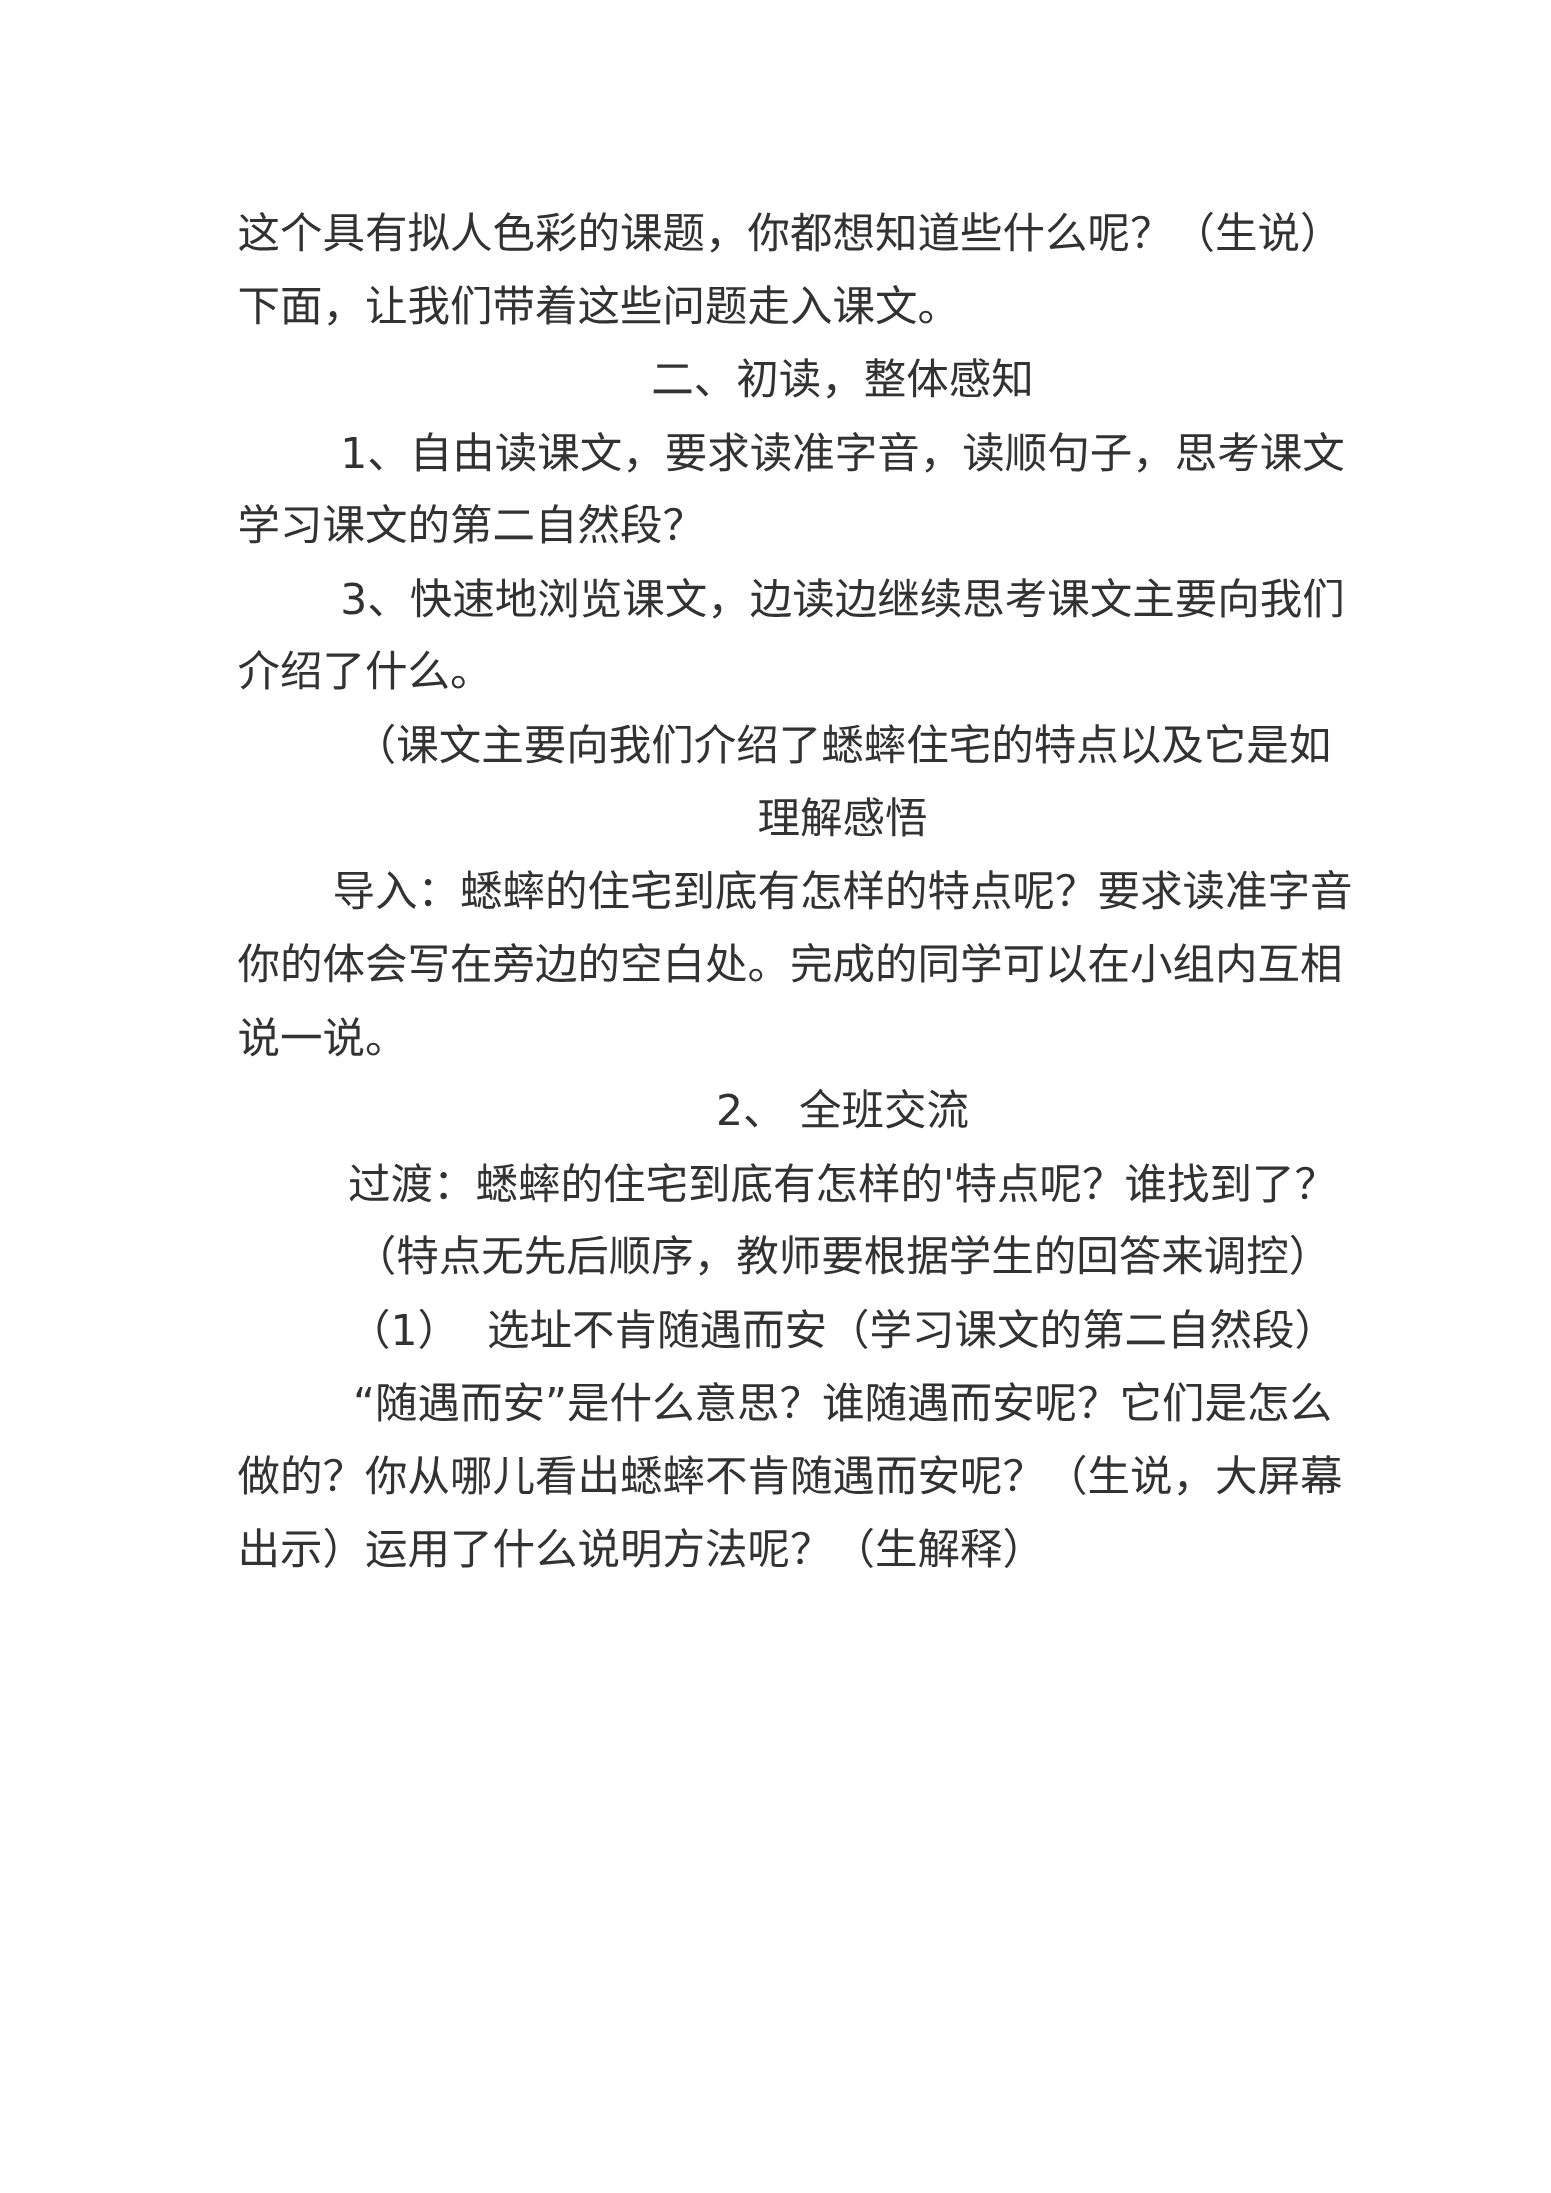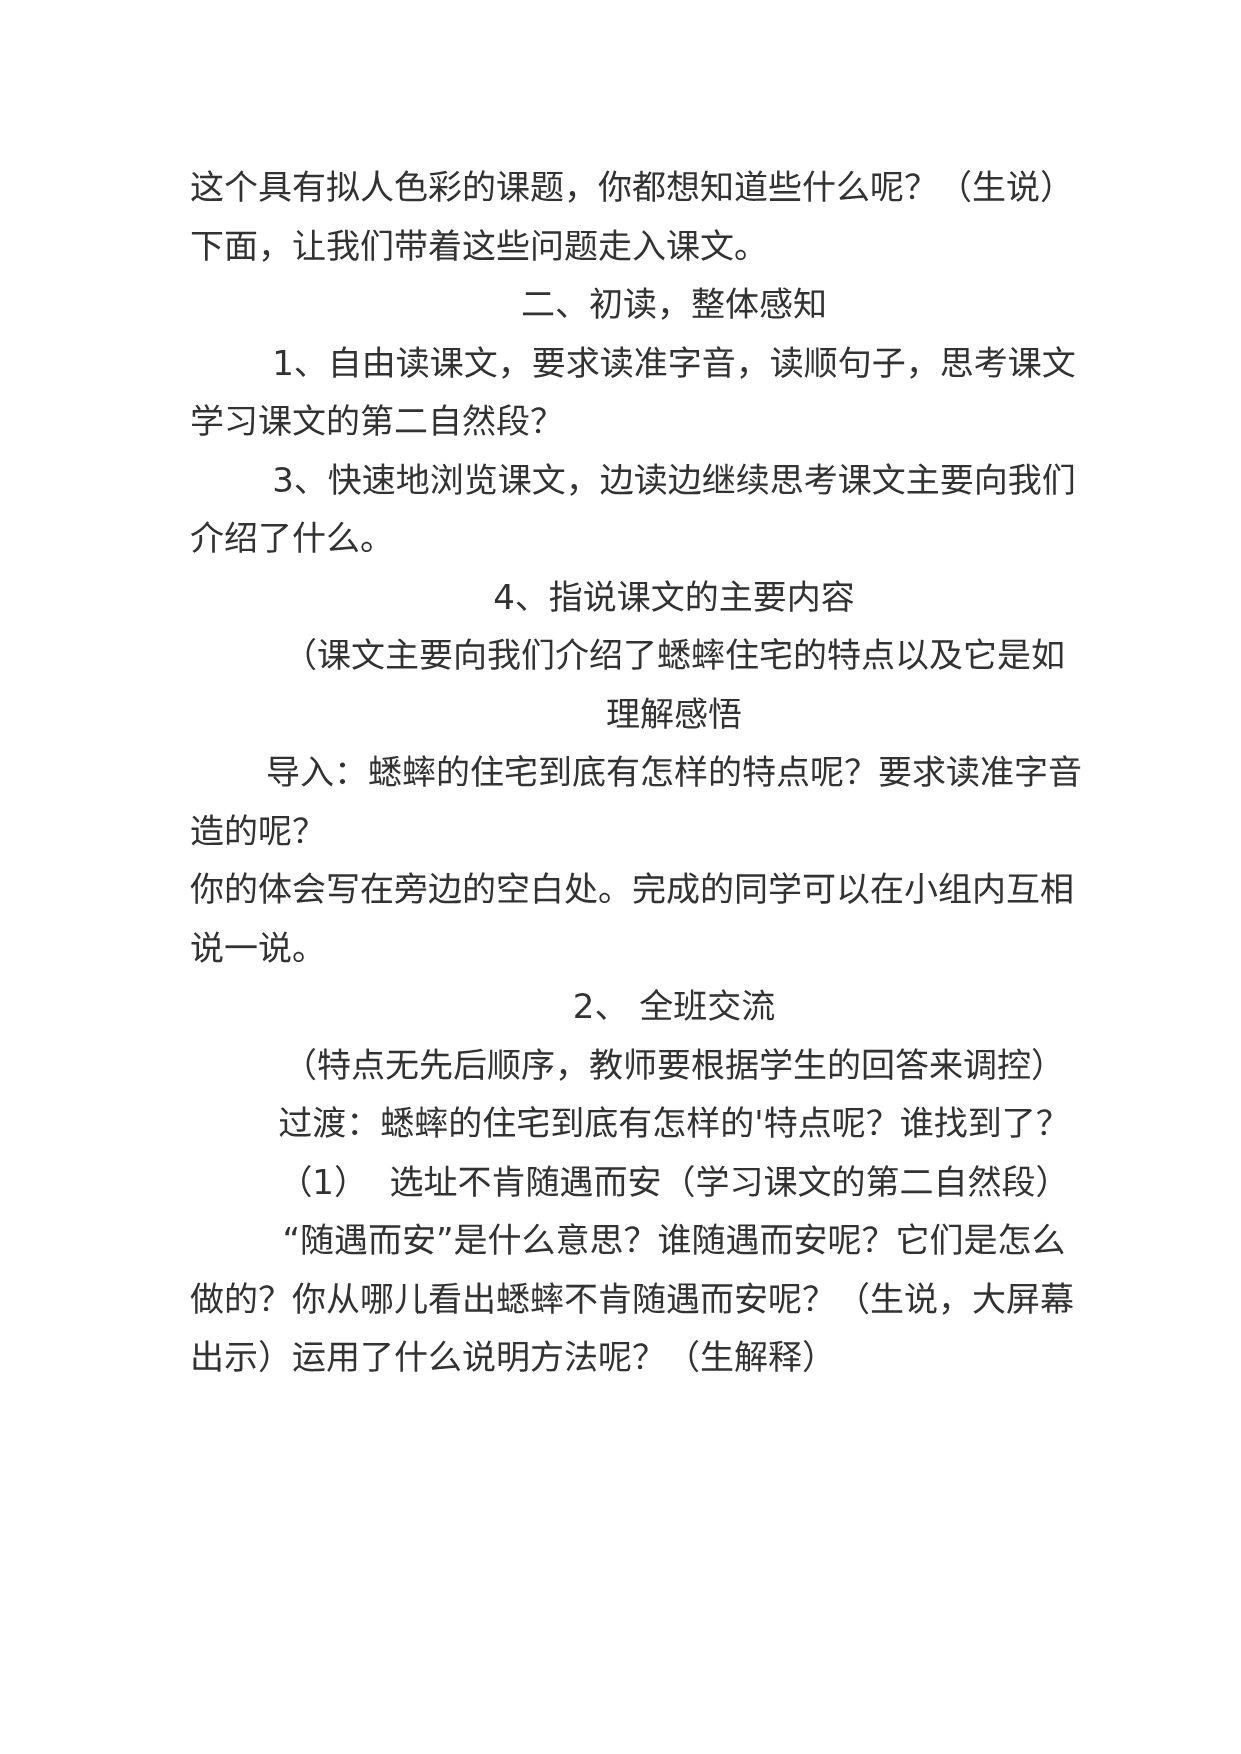"4、指说课文的主要内容" div.line { html: <div>4、指说课文的主要内容</div> -> none }
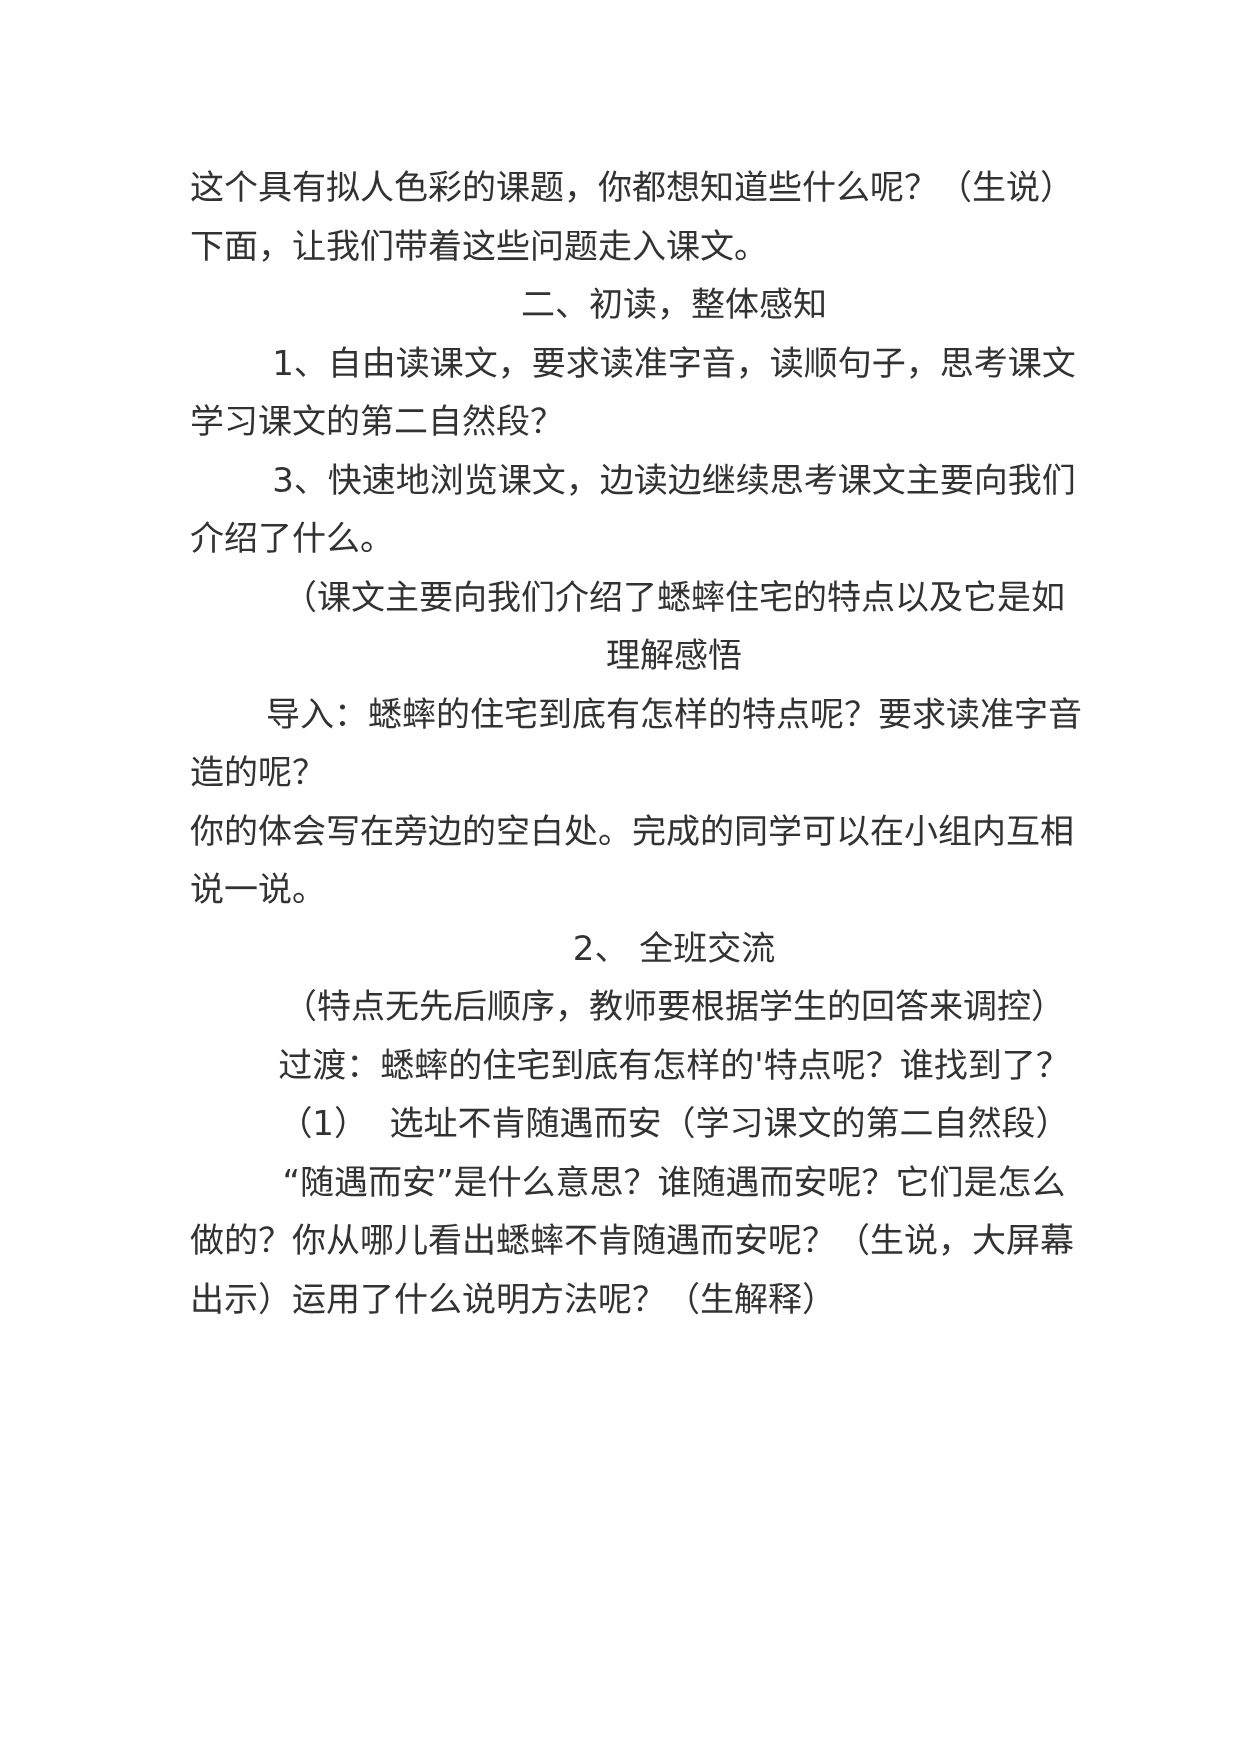"造的呢？" div.line { html: <div>造的呢？</div> -> none }
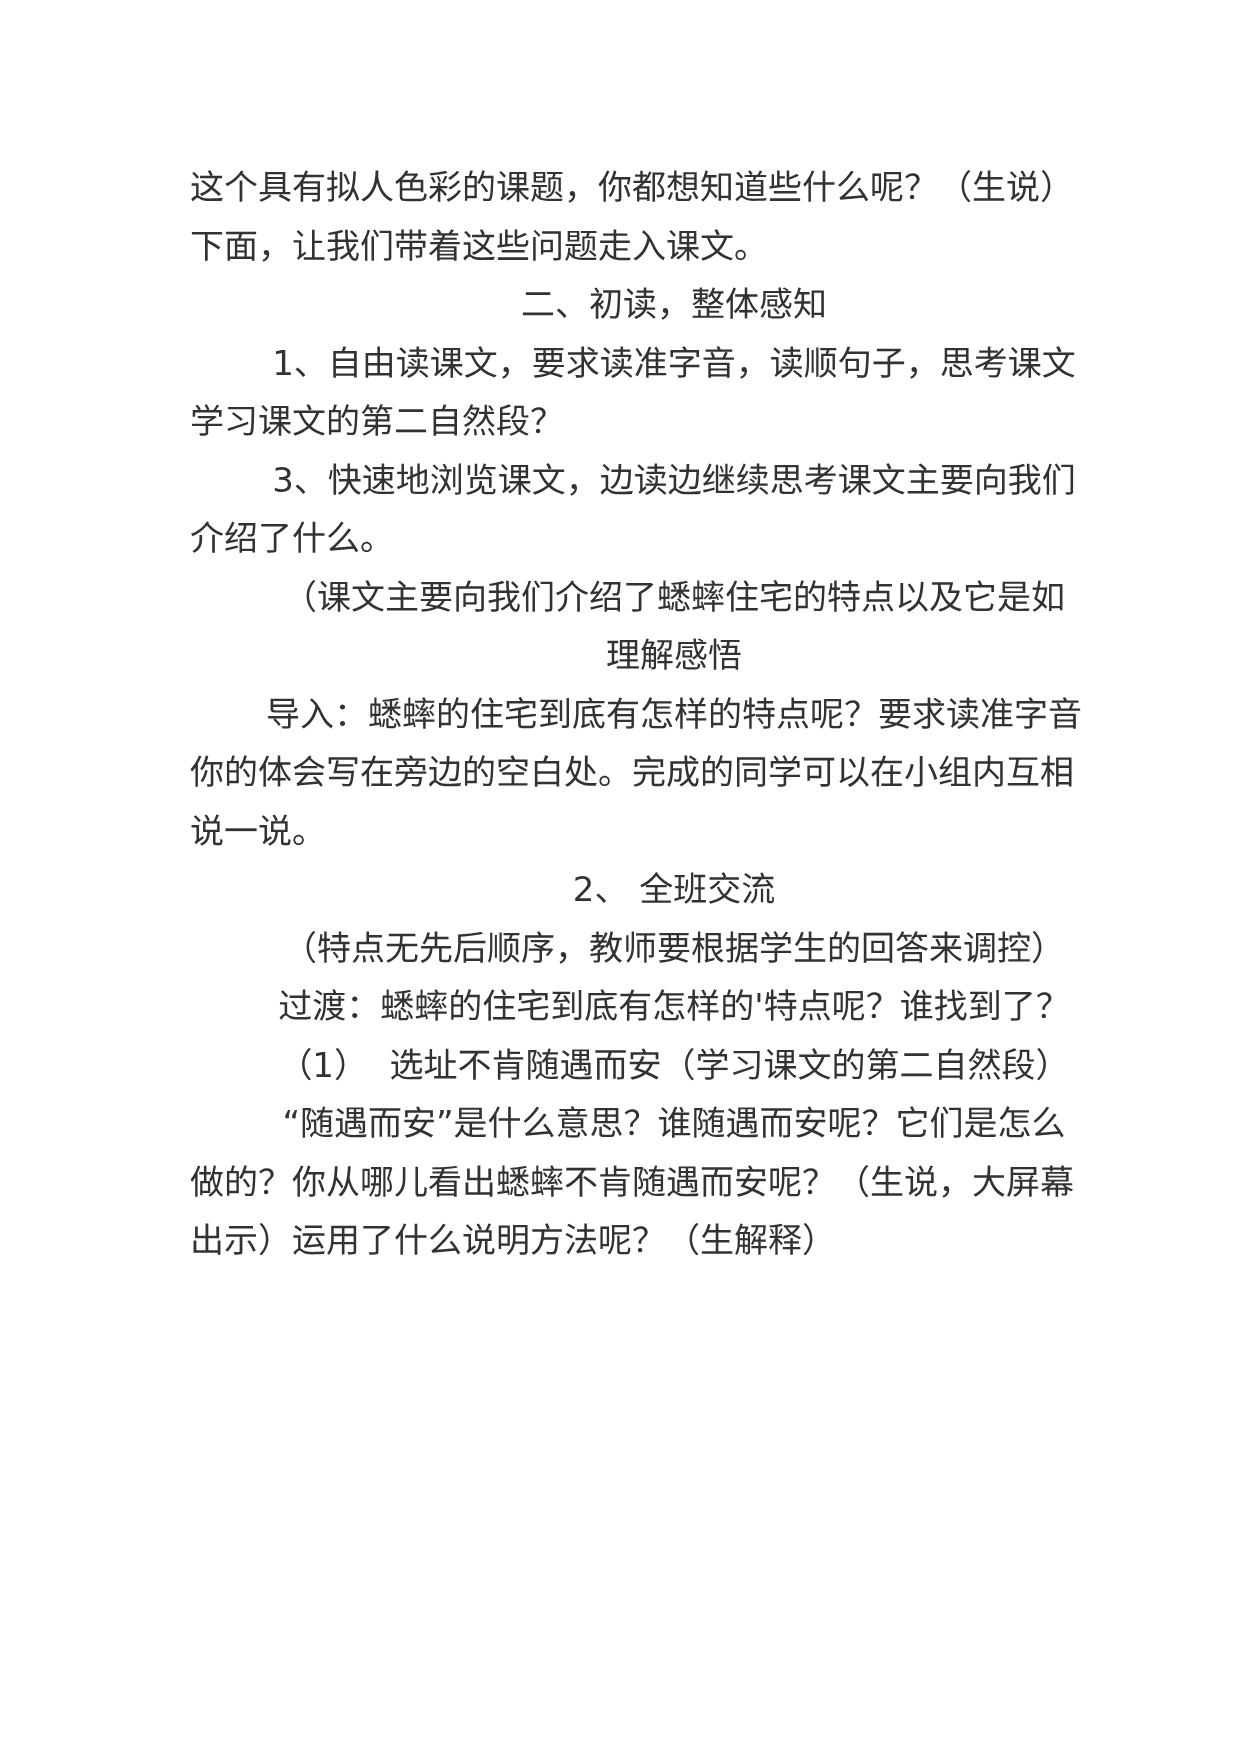"（特点无先后顺序，教师要根据学生的回答来调控）" div.line { order: before "过渡：蟋蟀的住宅到底有怎样的'特点呢？谁找到了？" -> after "过渡：蟋蟀的住宅到底有怎样的'特点呢？谁找到了？" }
